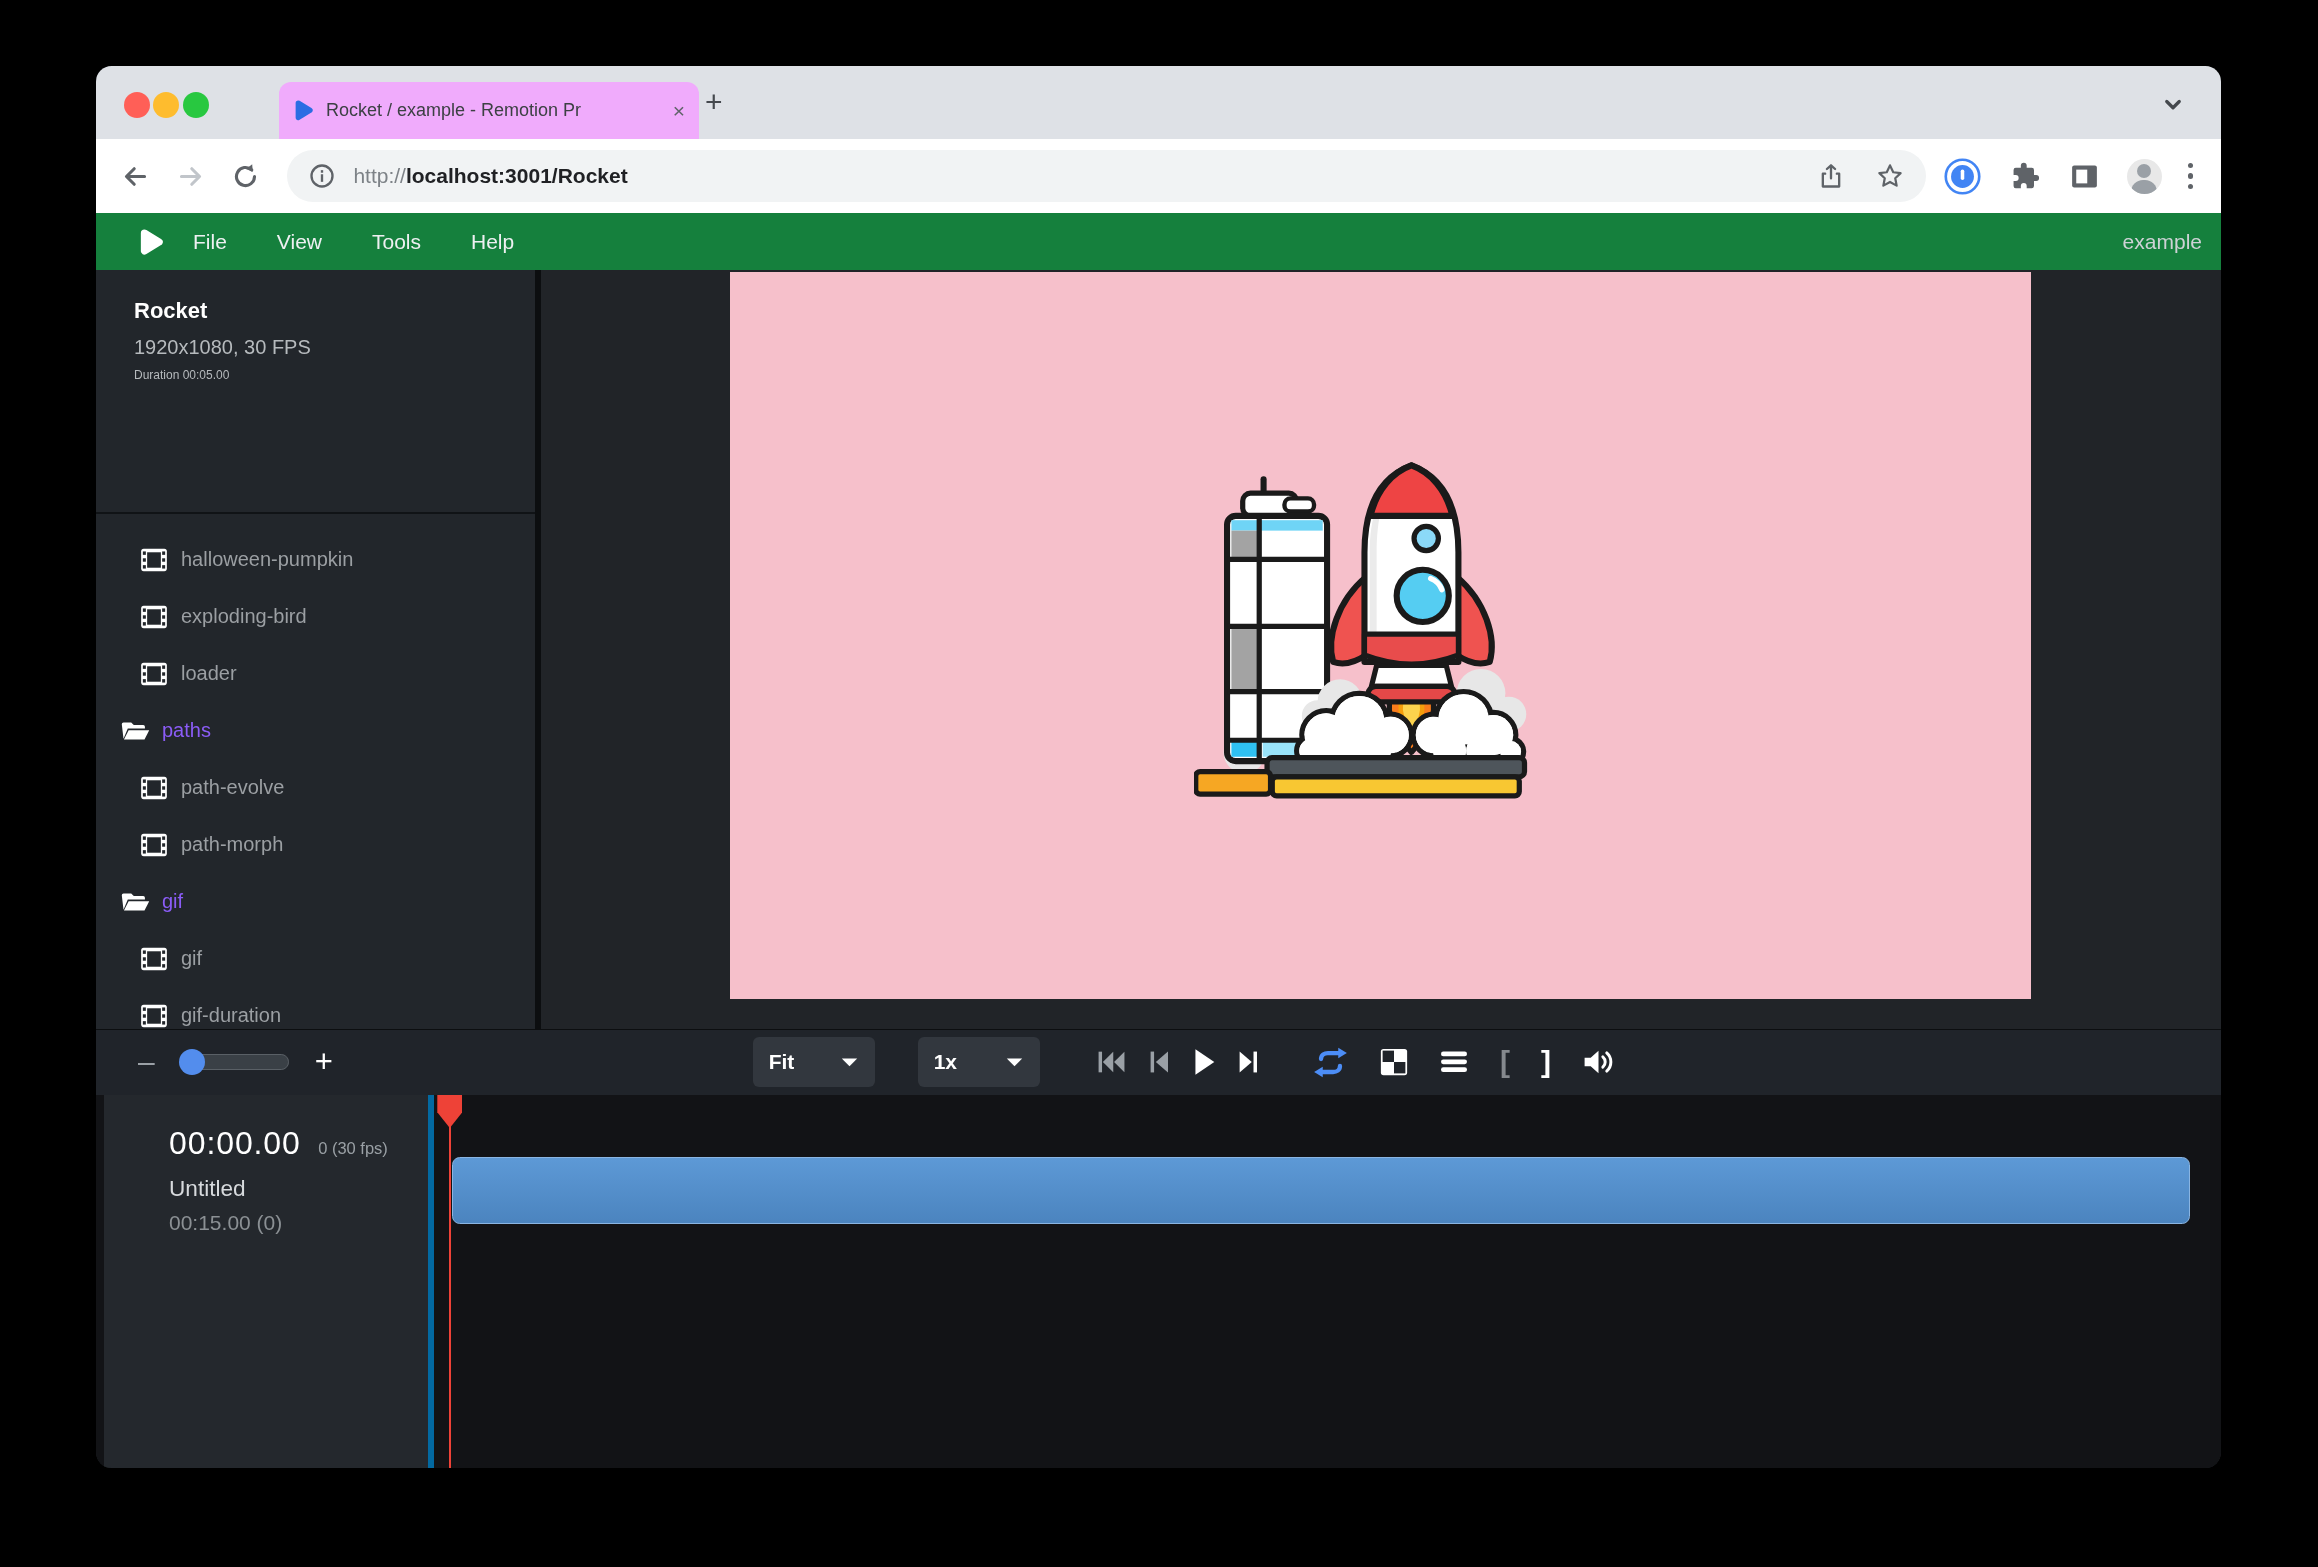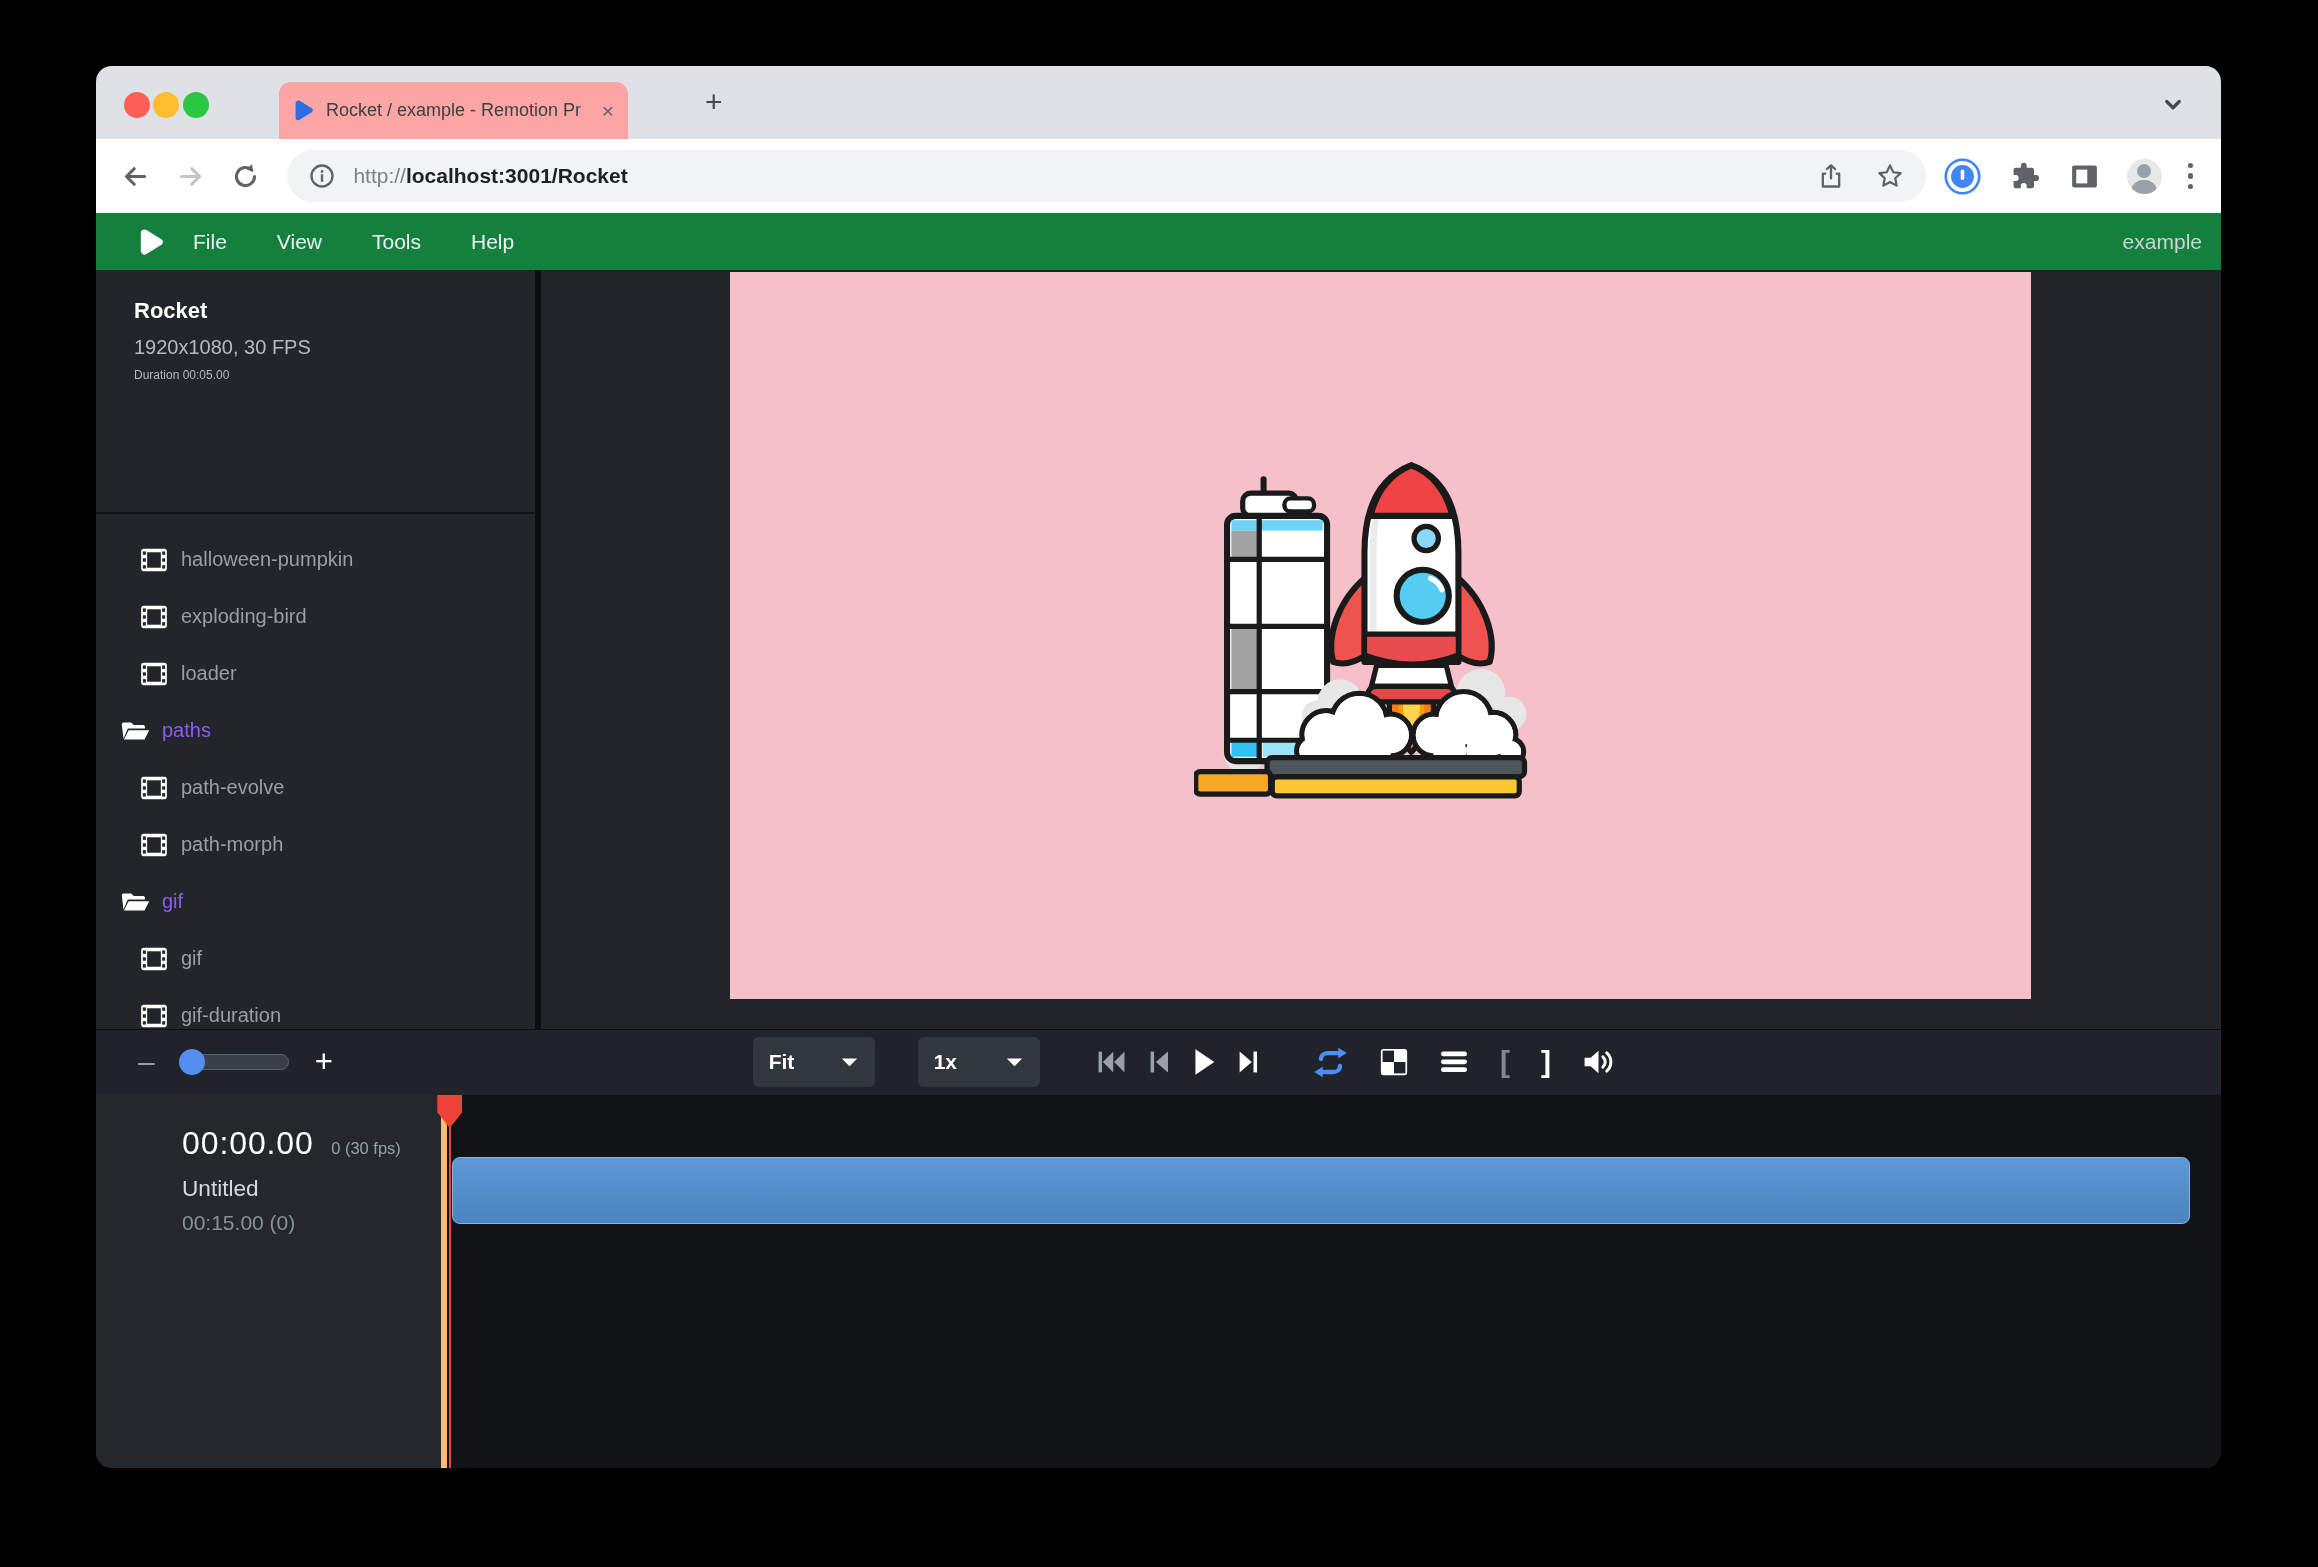"Rocket / example - Remotion" .tab { background: #fca5a5 -> #f0abfc; width: 349px -> 420px }
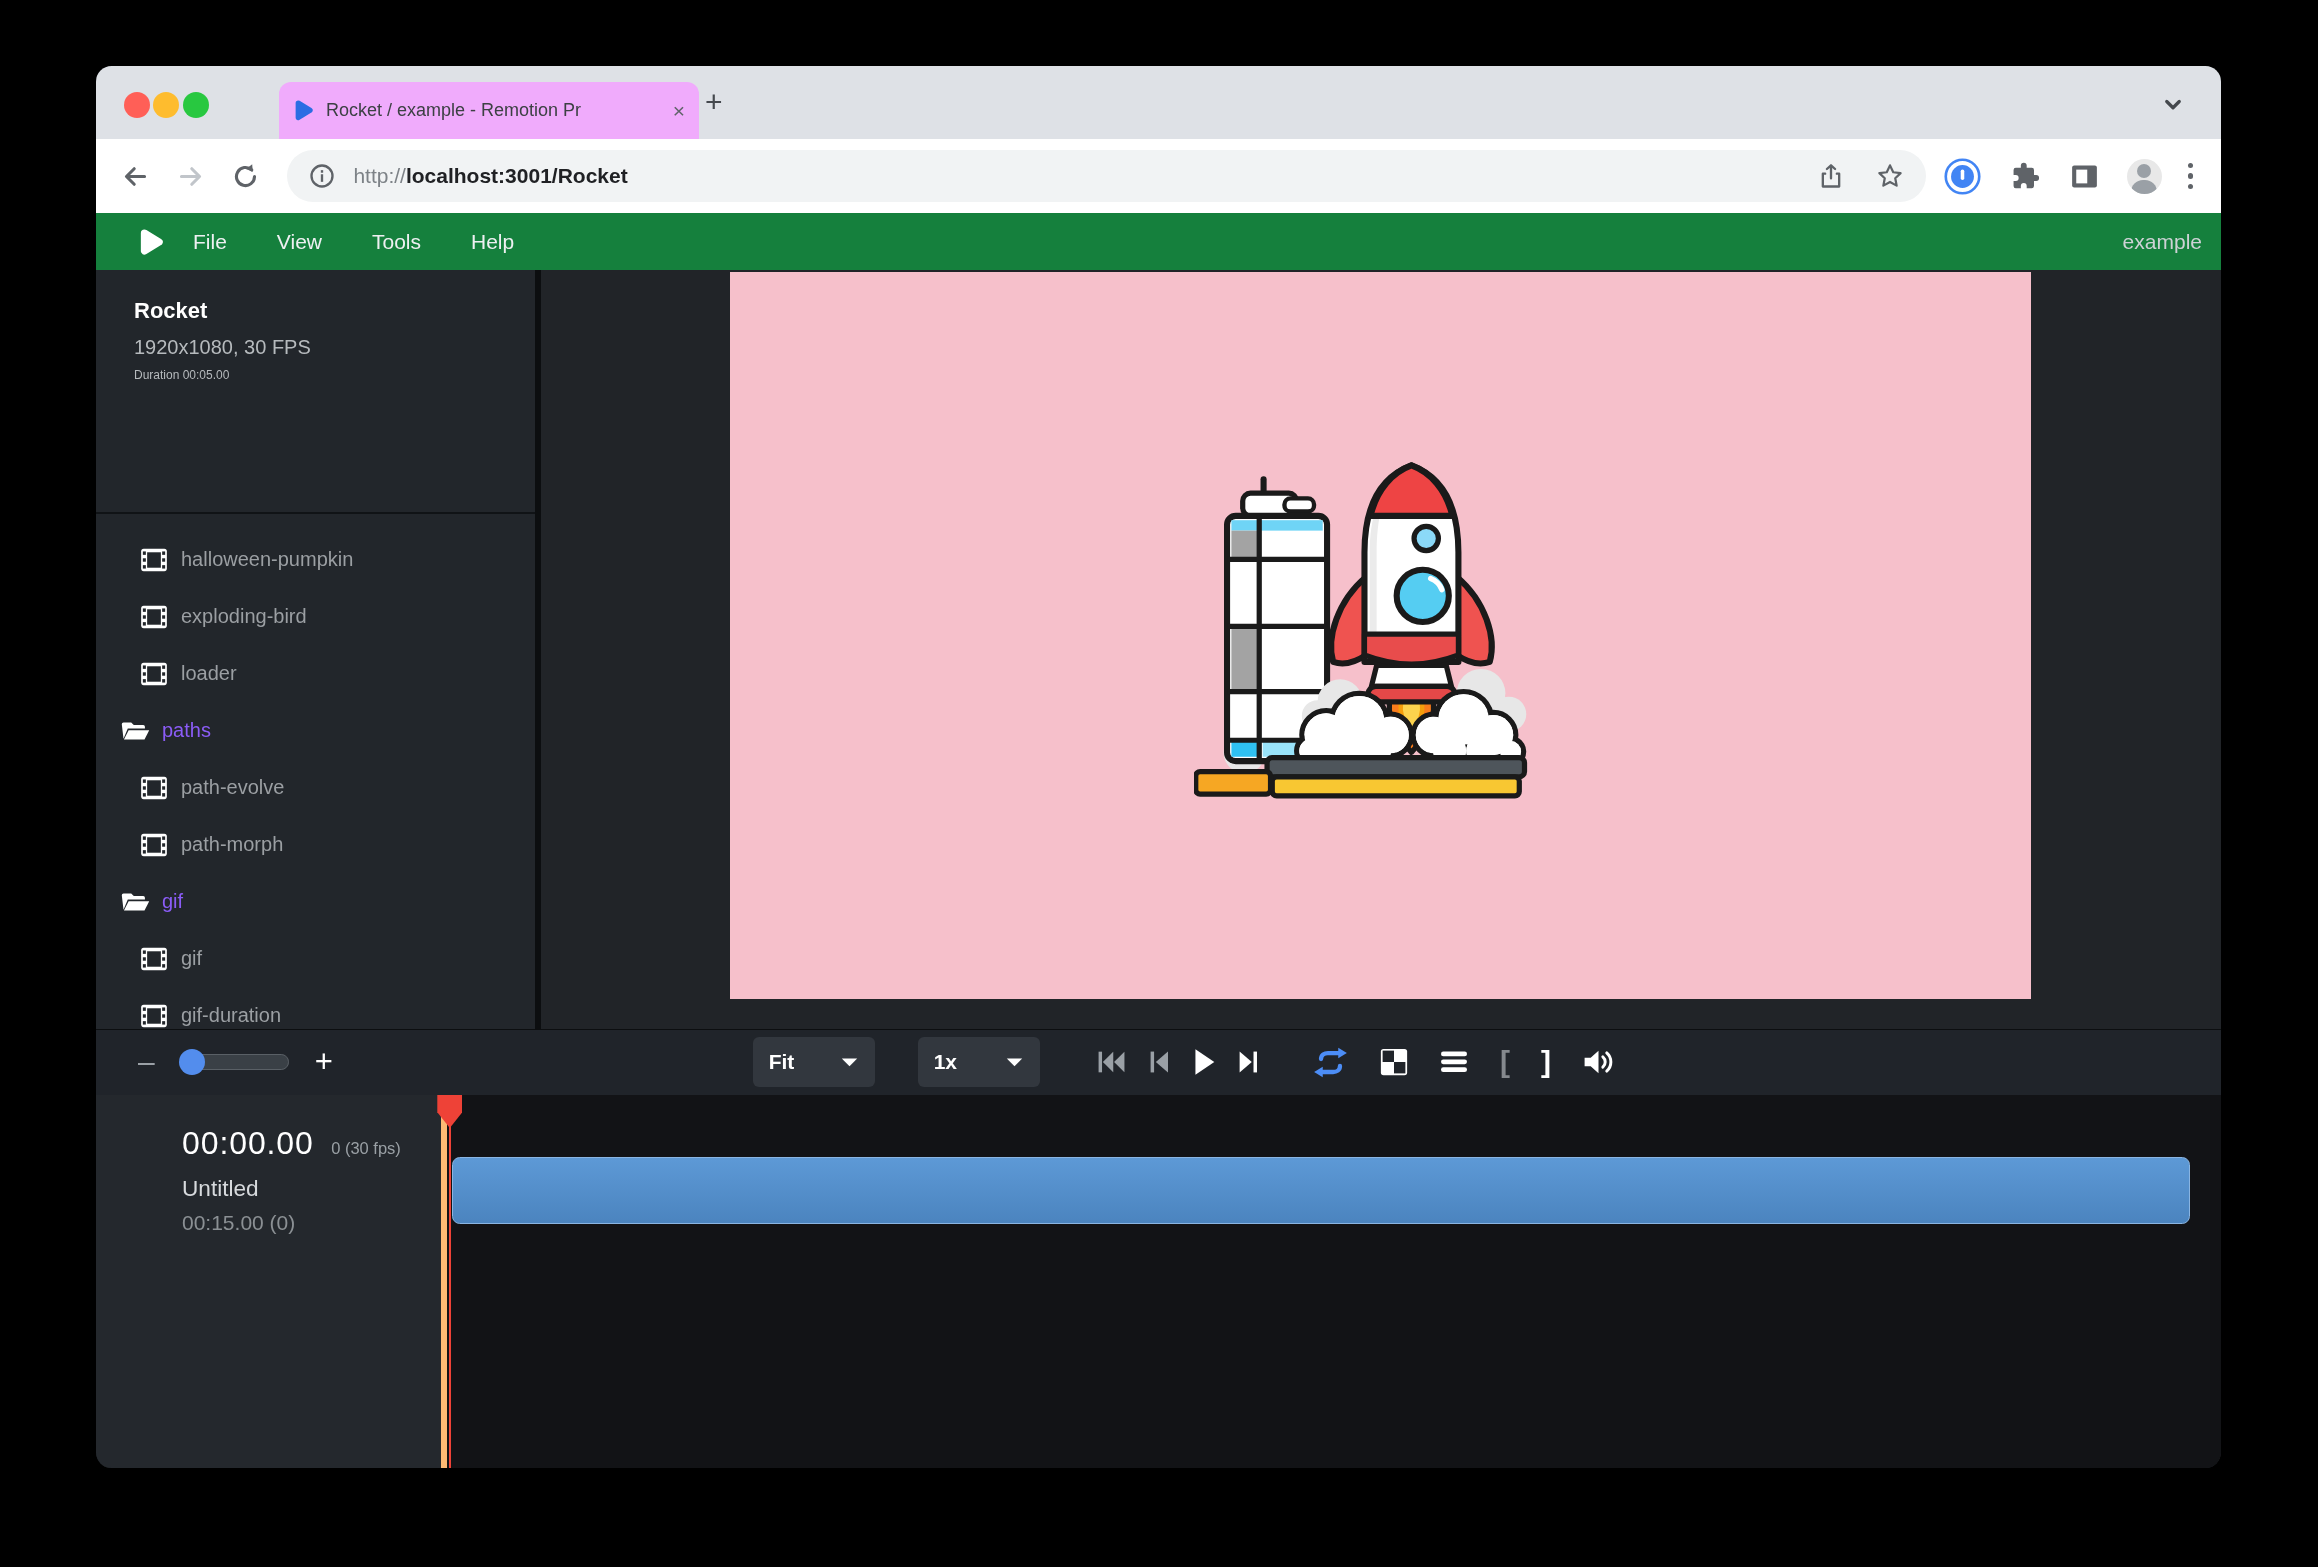"00:00.00" .tl-left { border-right: 6px solid #fdba74 -> 6px solid #0369a1; left: 0 -> 8px; padding-left: 21px -> none }
